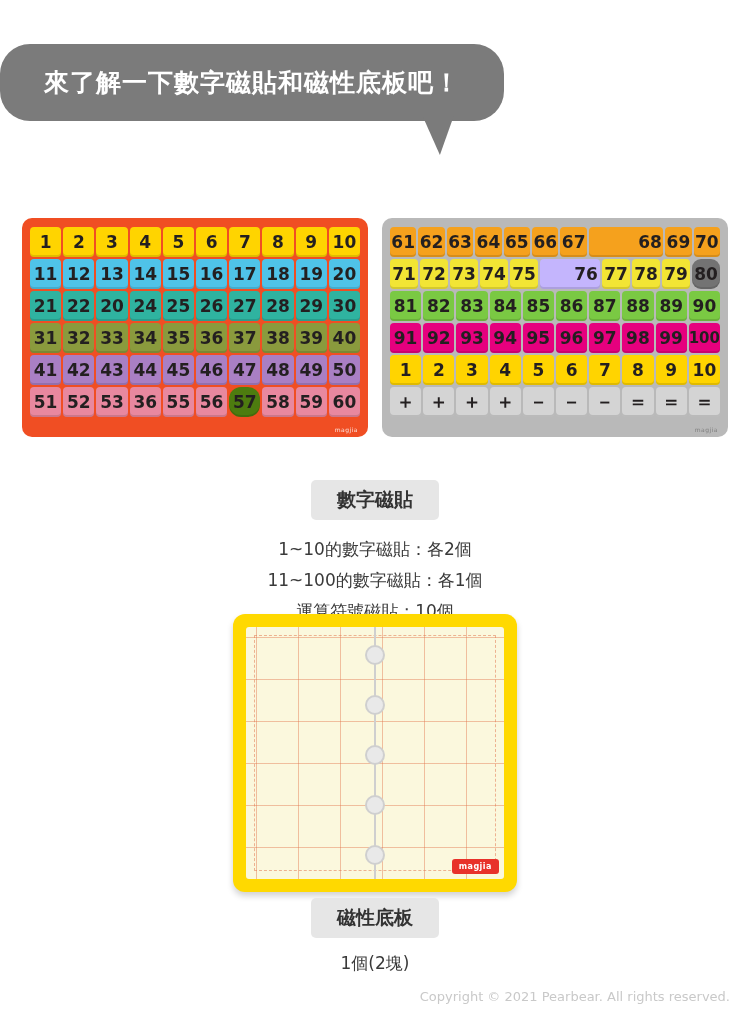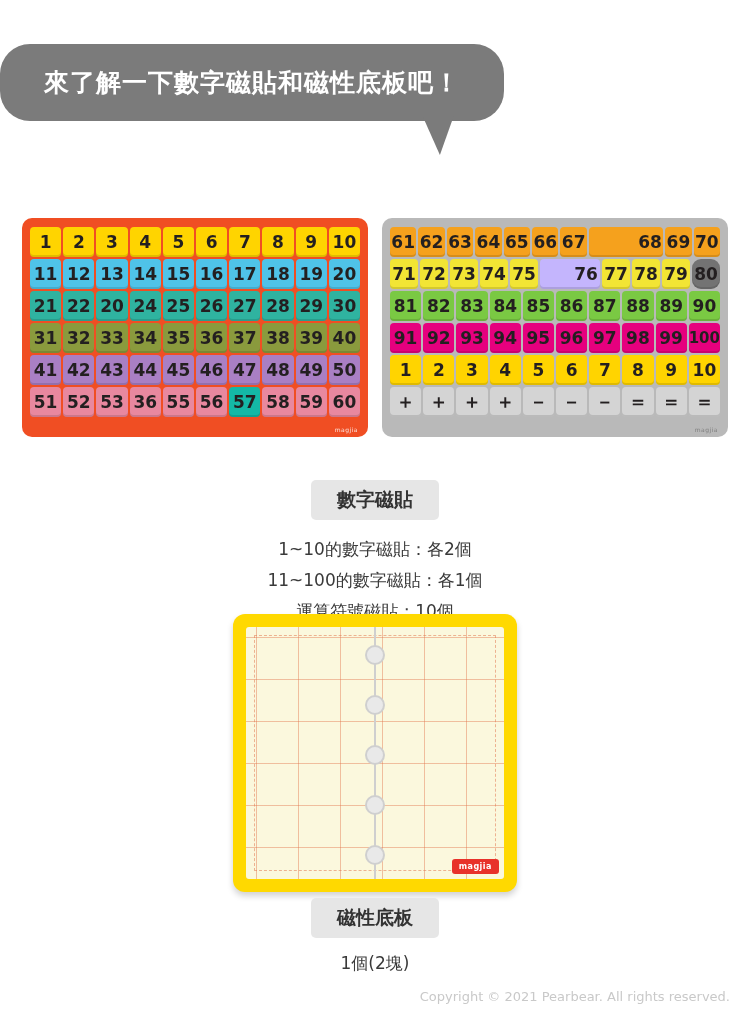"57" div.tile { background: #14b8a6 -> #4d7c0f; border-radius: none -> 12px }
